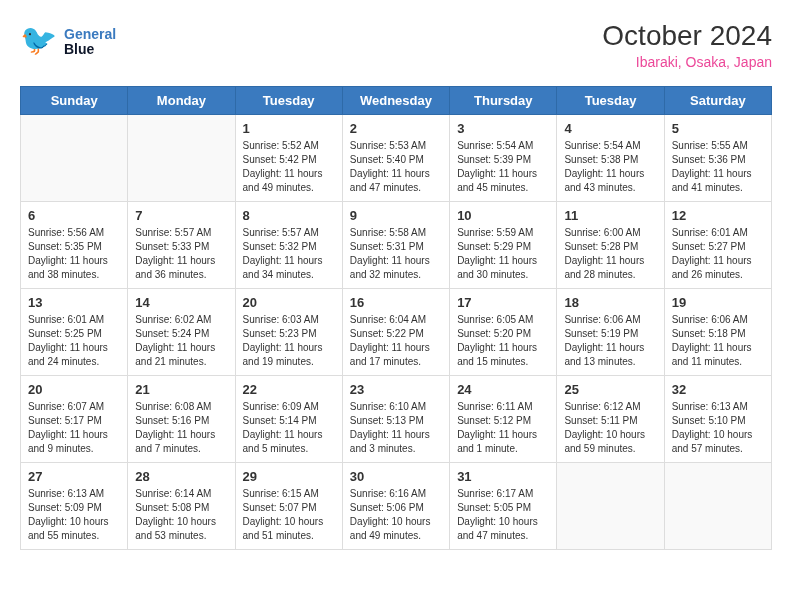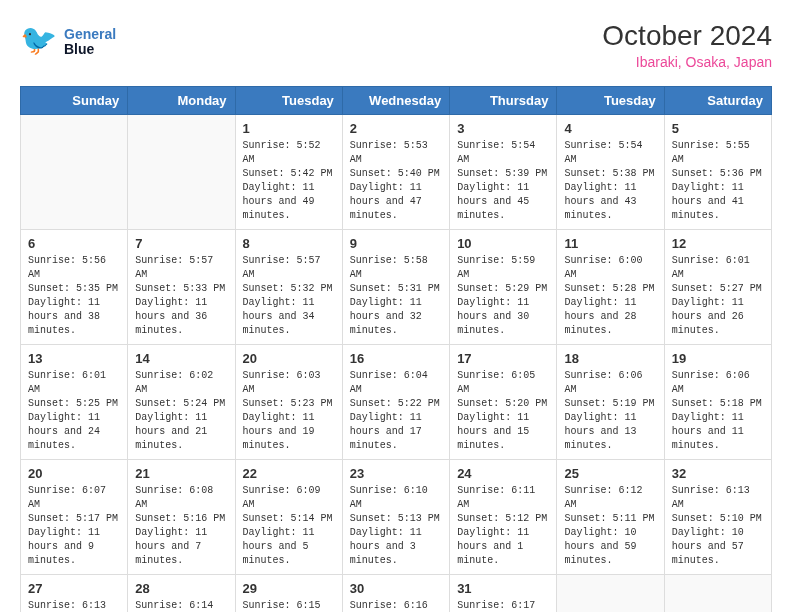"Sunday" .calendar th { text-align: right -> center }
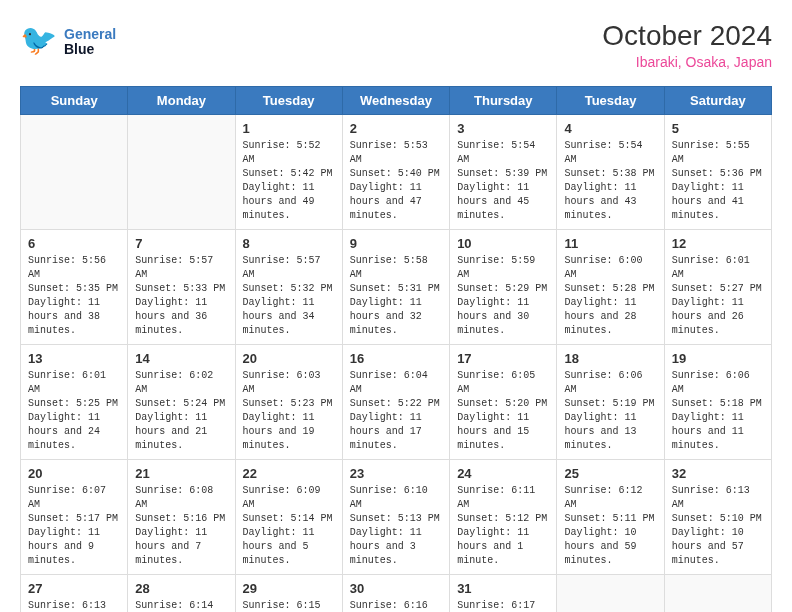"Sunrise: 5:52 AM" .day-info { font-family: Liberation Mono, monospace -> none }
